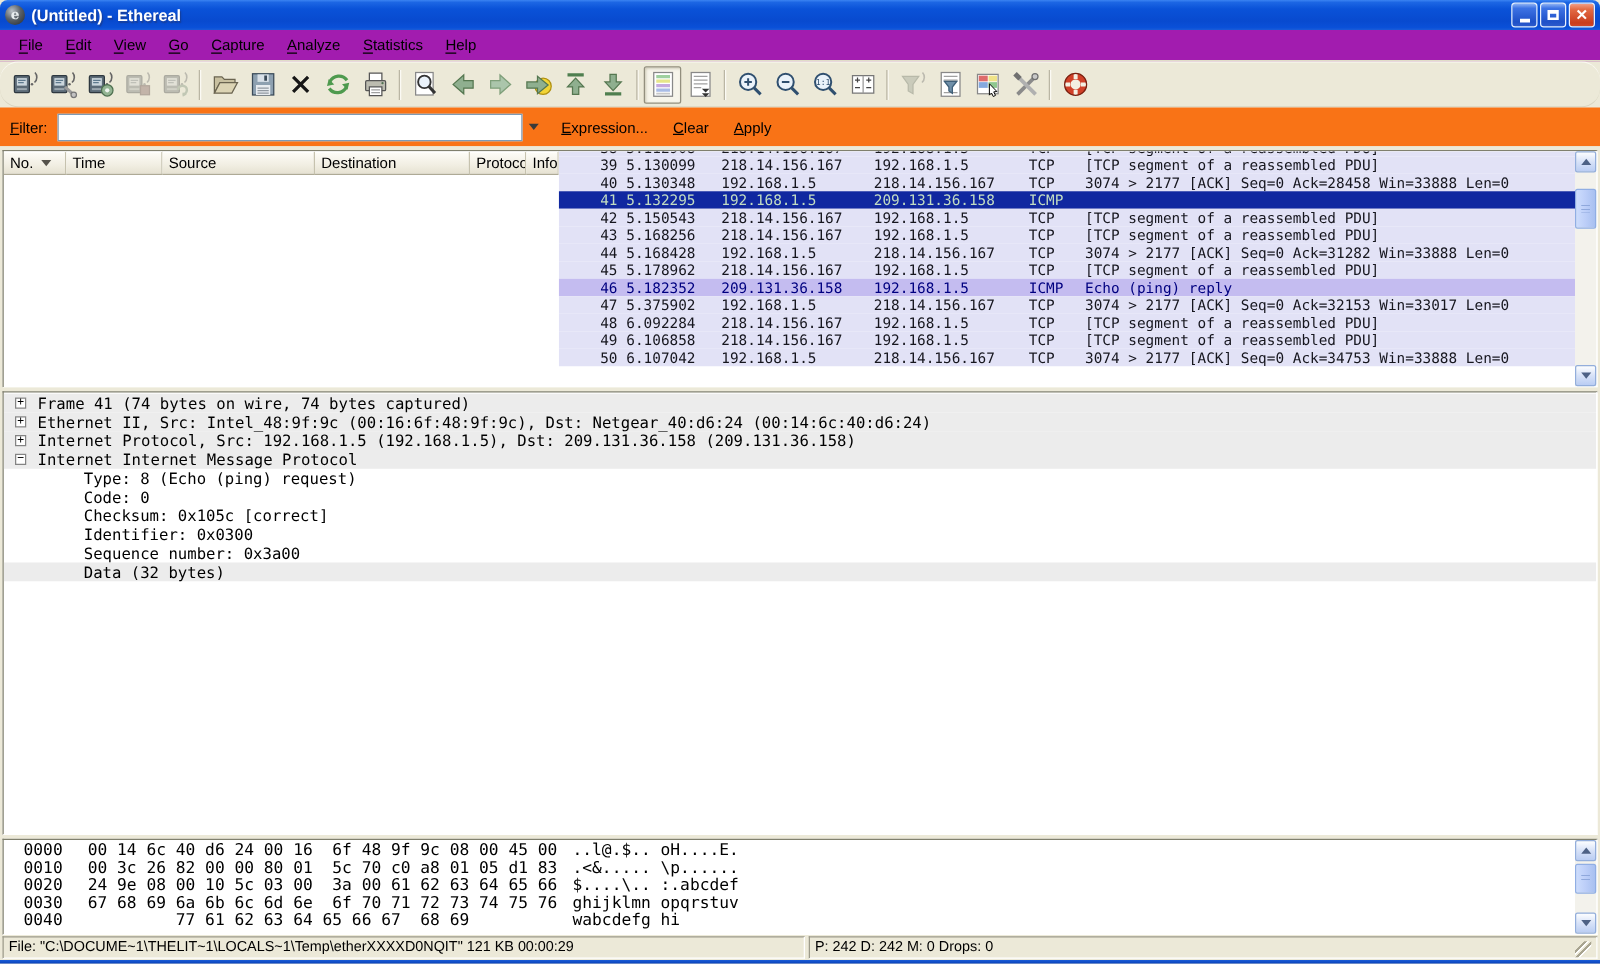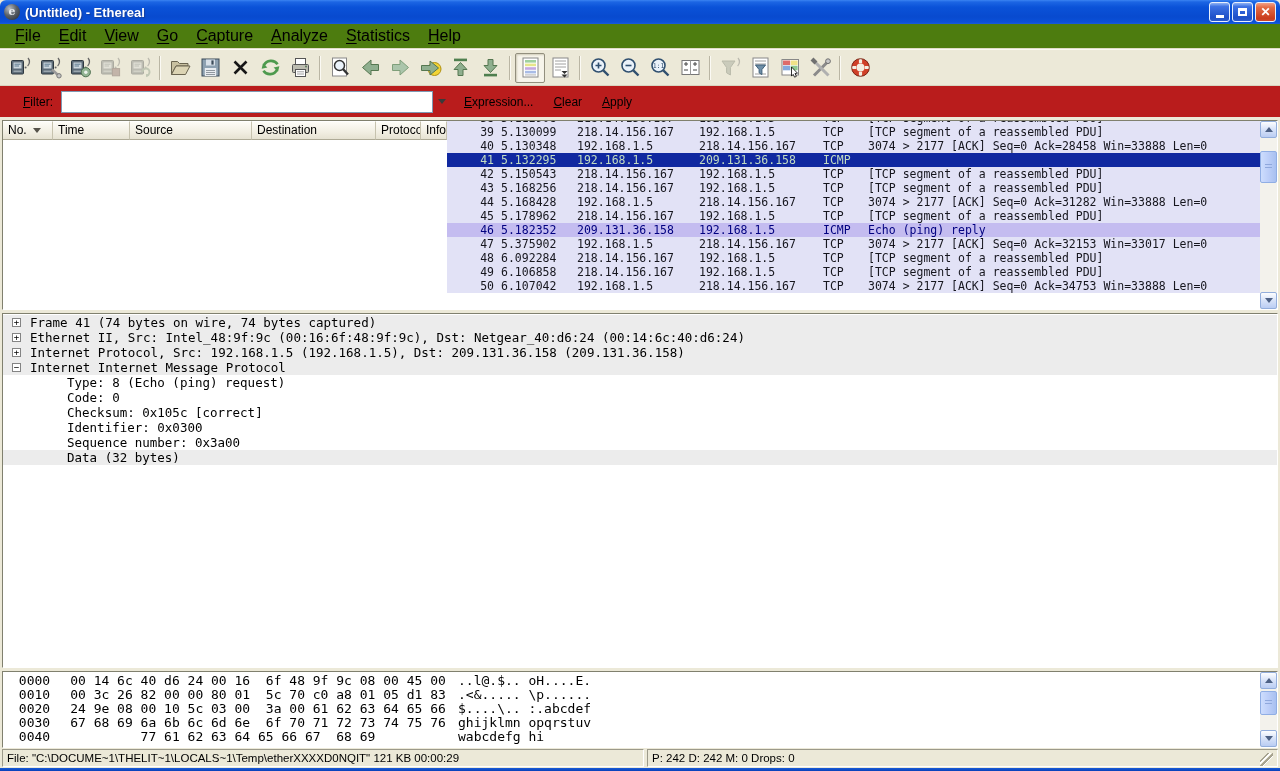"File" #menubar { background: #4d7c0f -> #a21caf; font-size: 16px -> 12px }
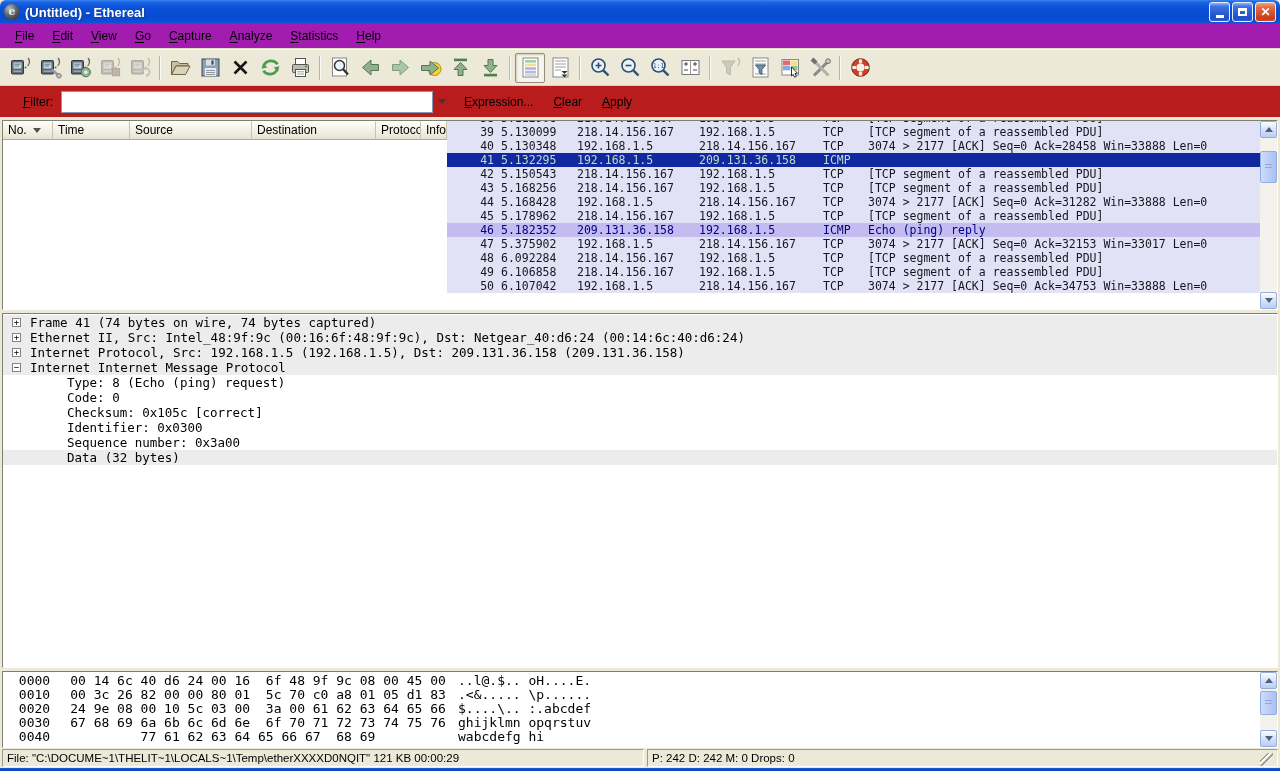"1:1" #toolbar { border-radius: none -> 15px }
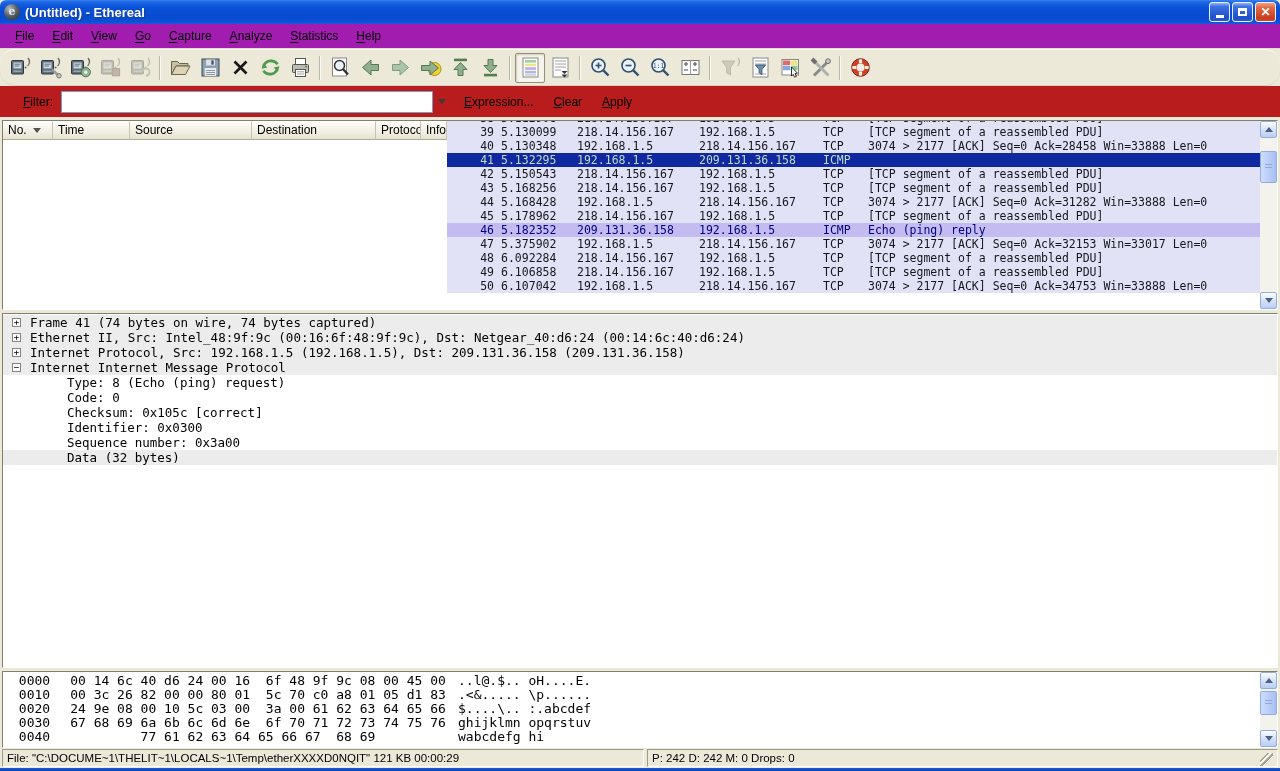"Filter:" #filterbar { background: #b91c1c -> #f97316; padding-left: 17px -> 2px }
